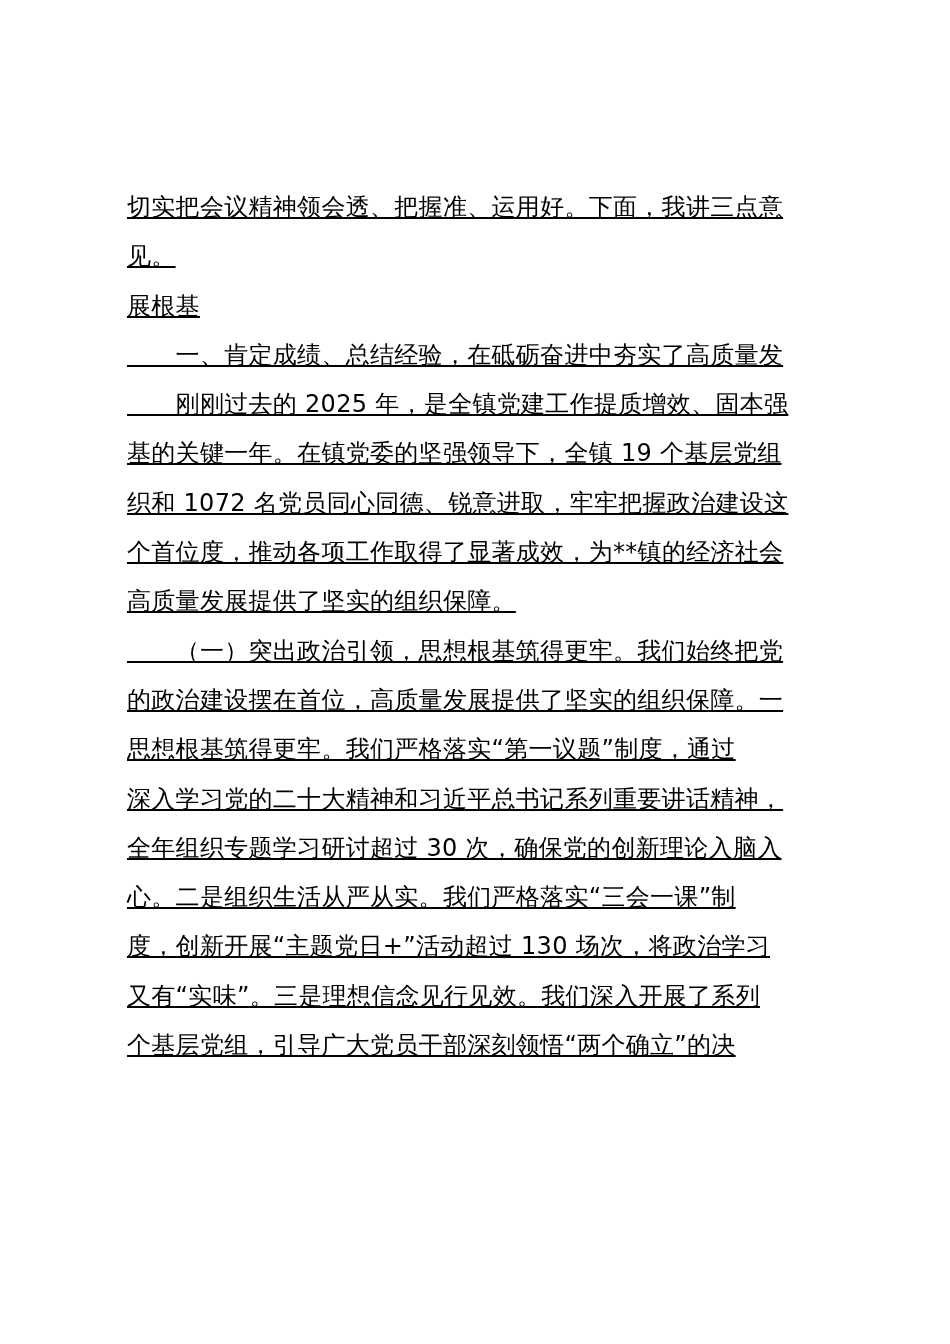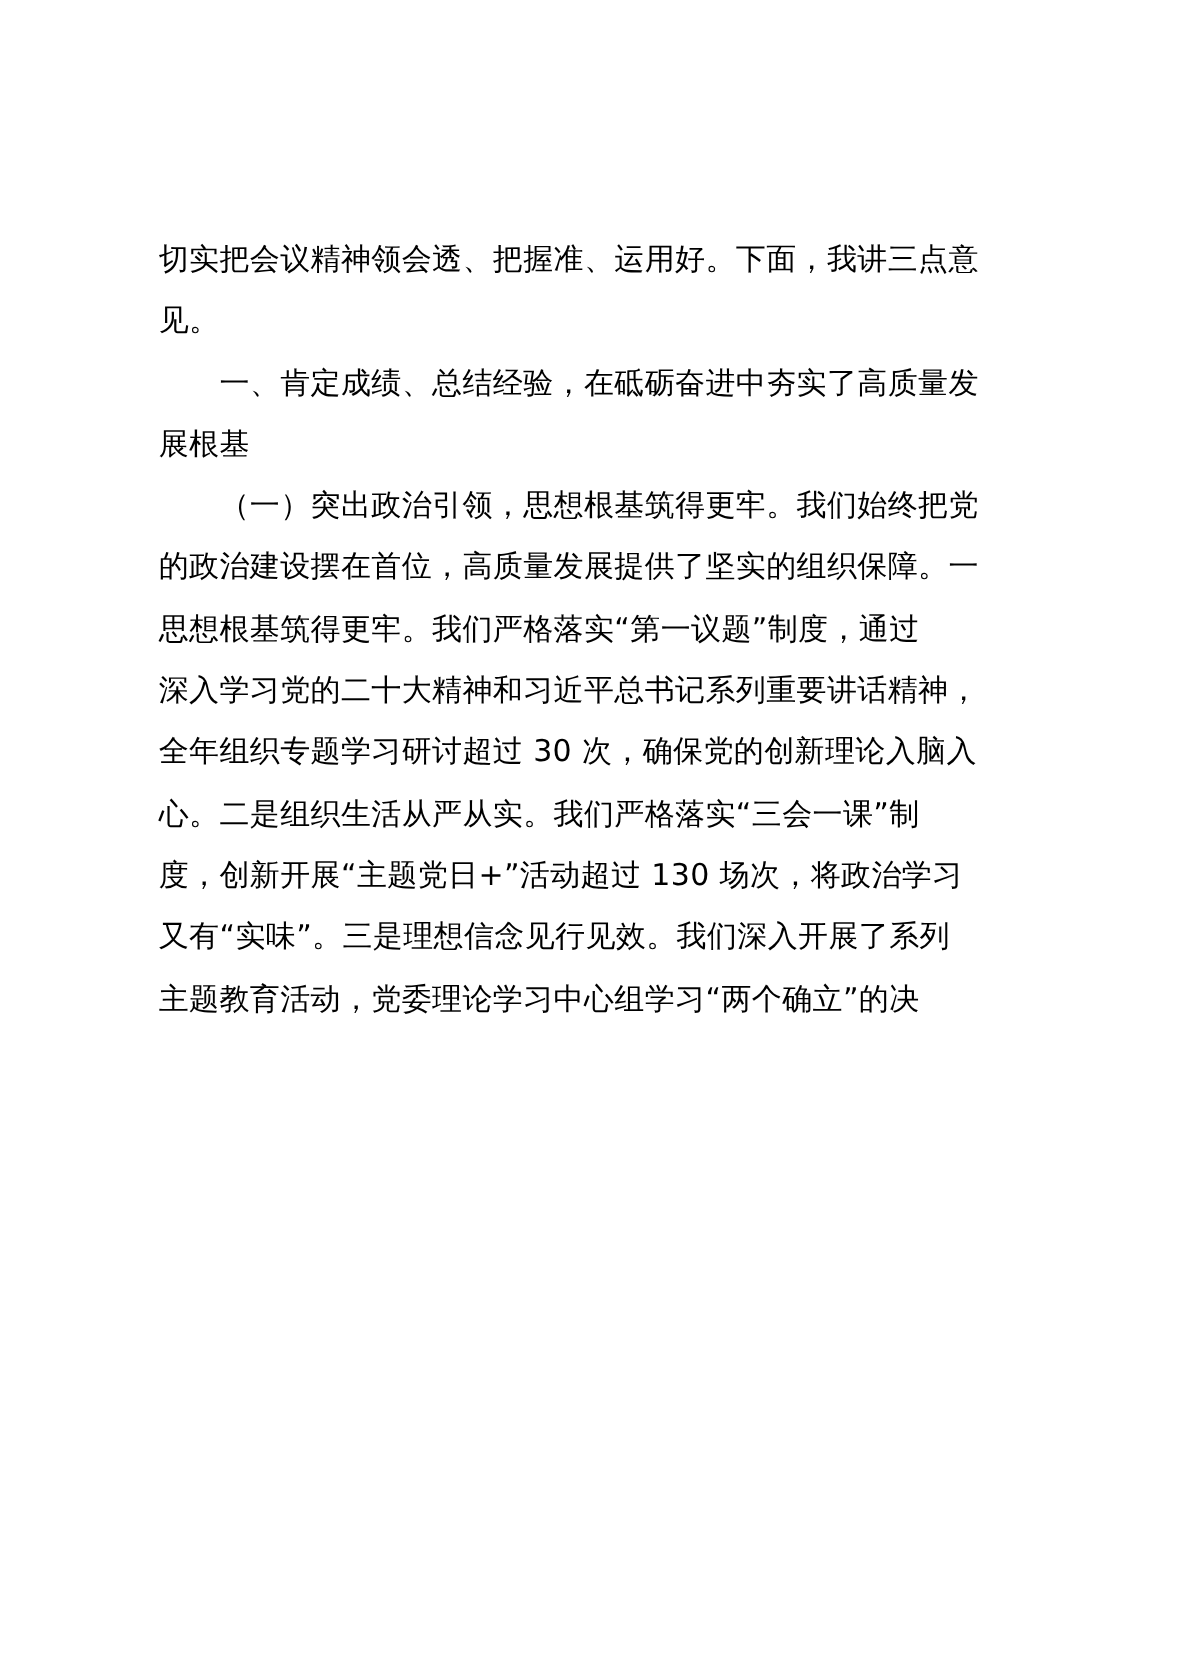"切实把会议精神领会透、把握准、运用好。下面，我讲三点意" .block { text-decoration: none -> underline }
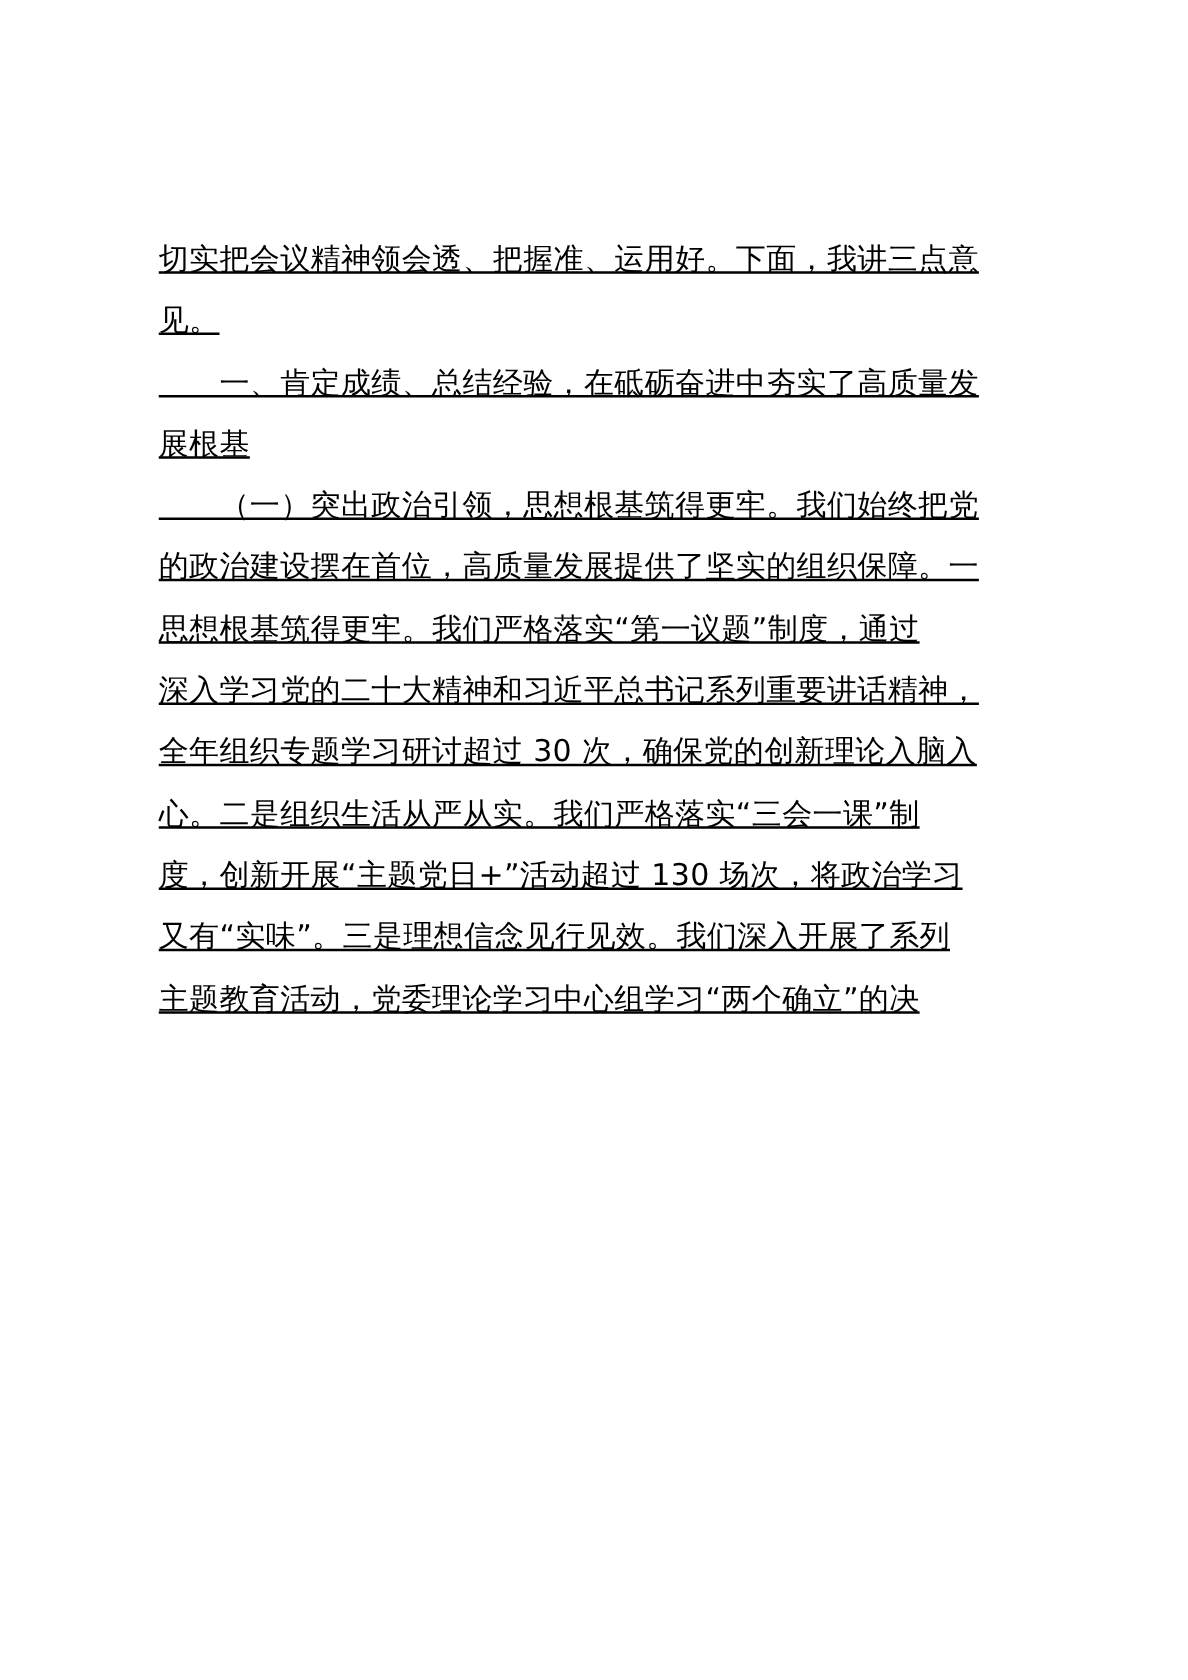"一、肯定成绩、总结经验，在砥砺奋进中夯实了高质量发" div.line { order: before "展根基" -> after "展根基" }
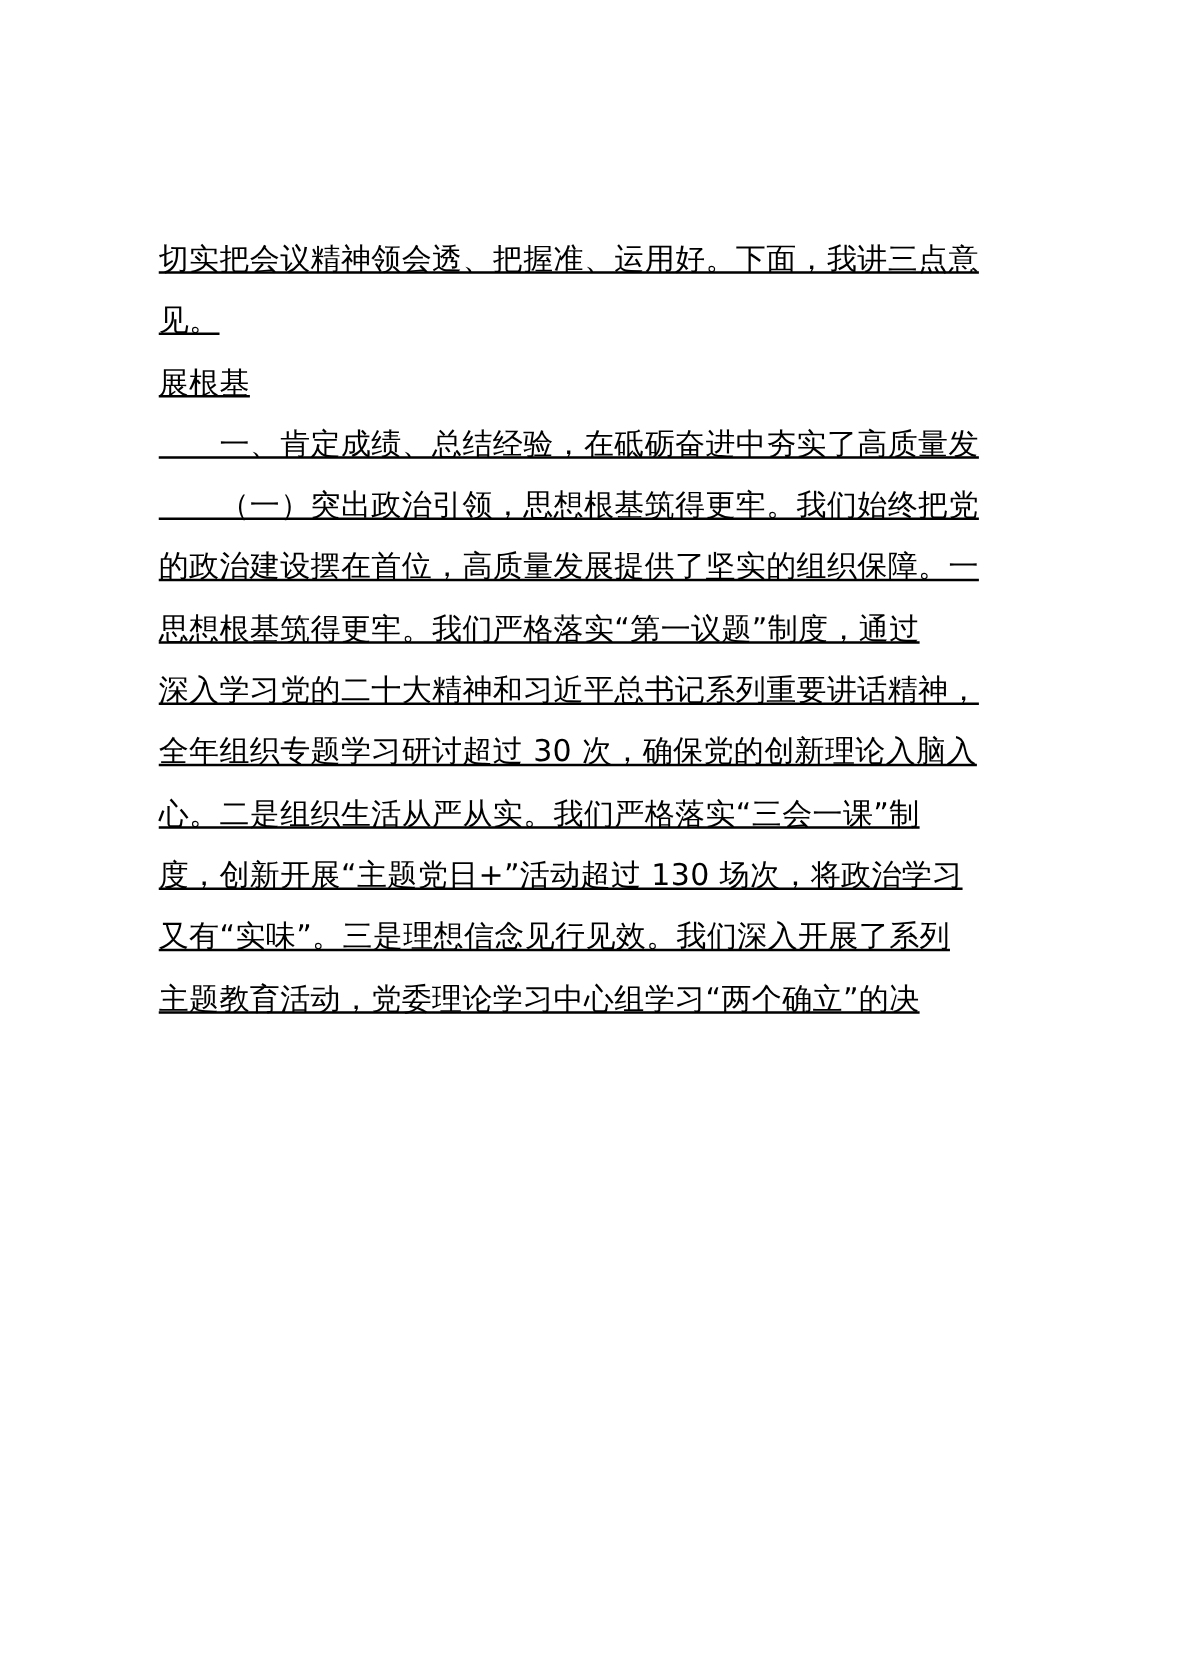"刚刚过去的 2025 年，是全镇党建工作提质增效、固本强" div.block { html: none -> <div> <div> 刚刚过去的 2025 年，是全镇党建工作提质增效、固本强</div> <div>基的关键一年。在镇党委的坚强领导下，全镇 19 个基层党组</div> <div>织和 1072 名党员同心同德、锐意进取，牢牢把握政治建设这</div> <div>个首位度，推动各项工作取得了显著成效，为**镇的经济社会</div> <div>高质量发展提供了坚实的组织保障。</div> </div> }
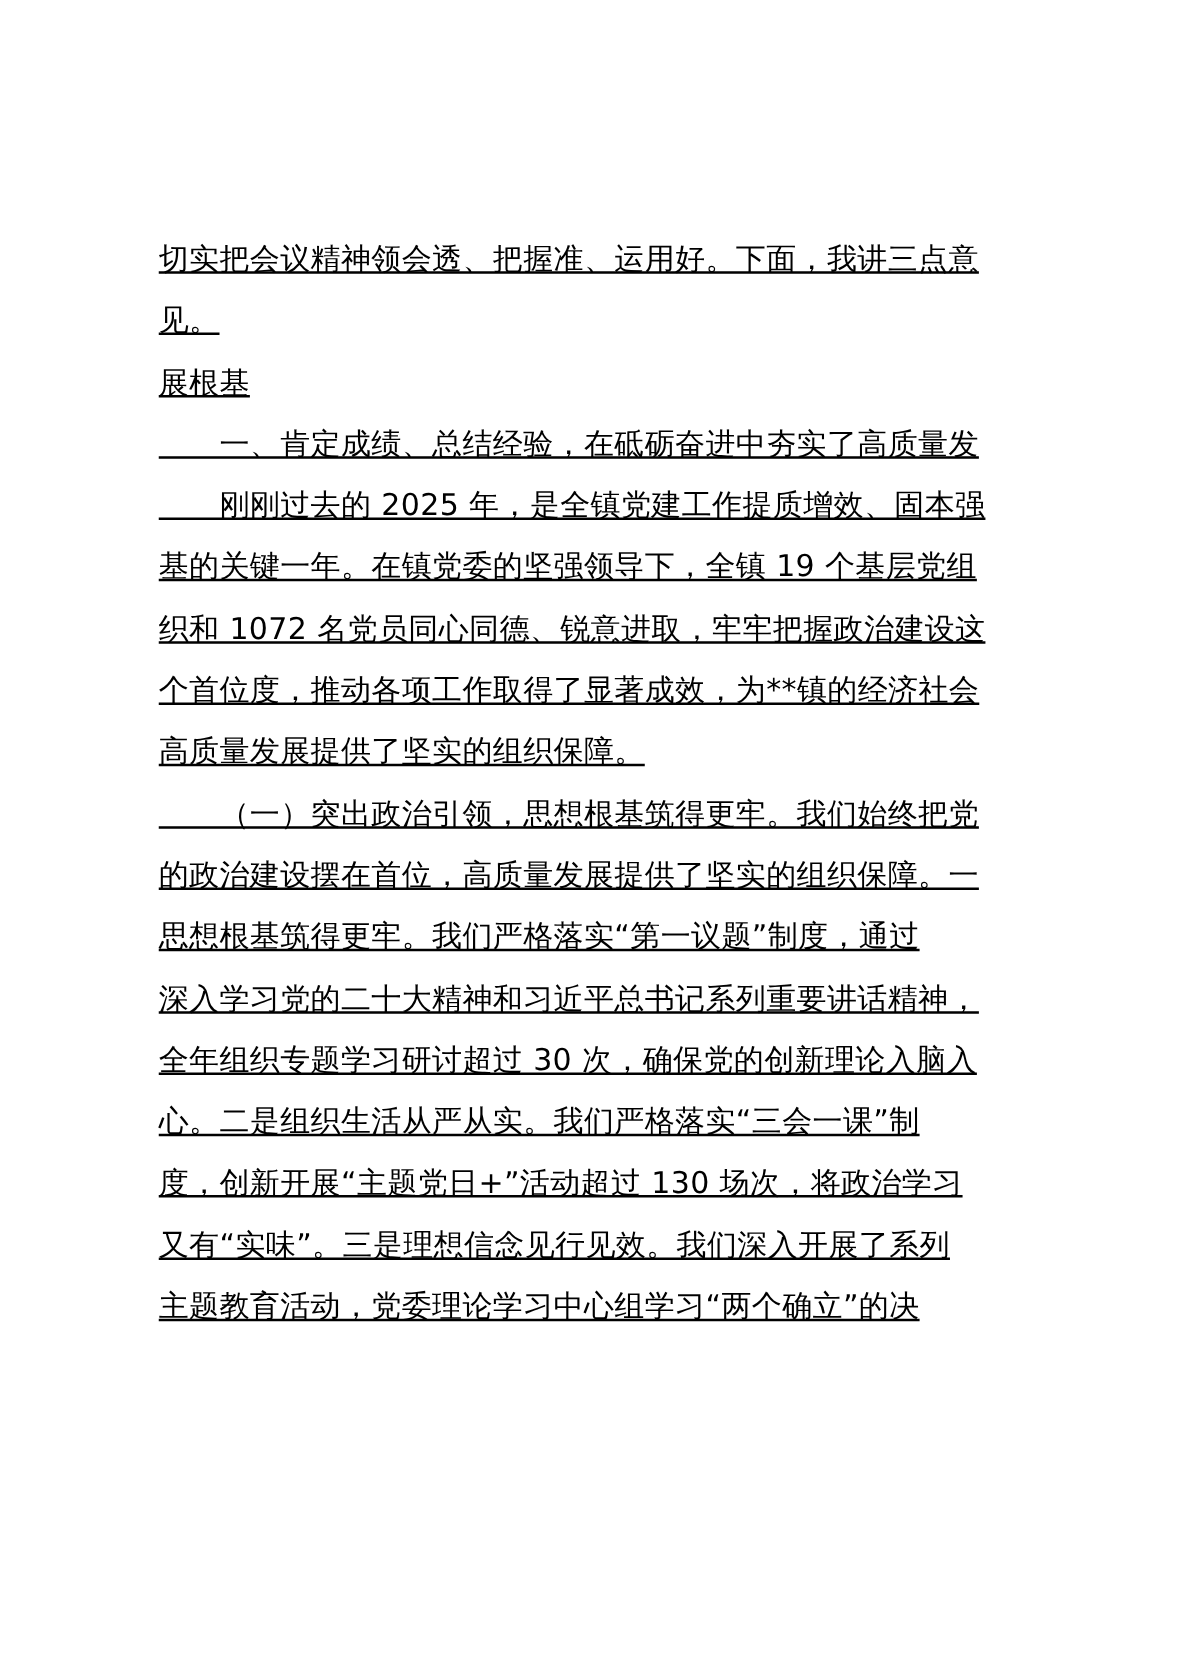"主题教育活动，党委理论学习中心组学习“两个确立”的决" div.line { text: 主题教育活动，党委理论学习中心组学习 -> 个基层党组，引导广大党员干部深刻领悟 }
